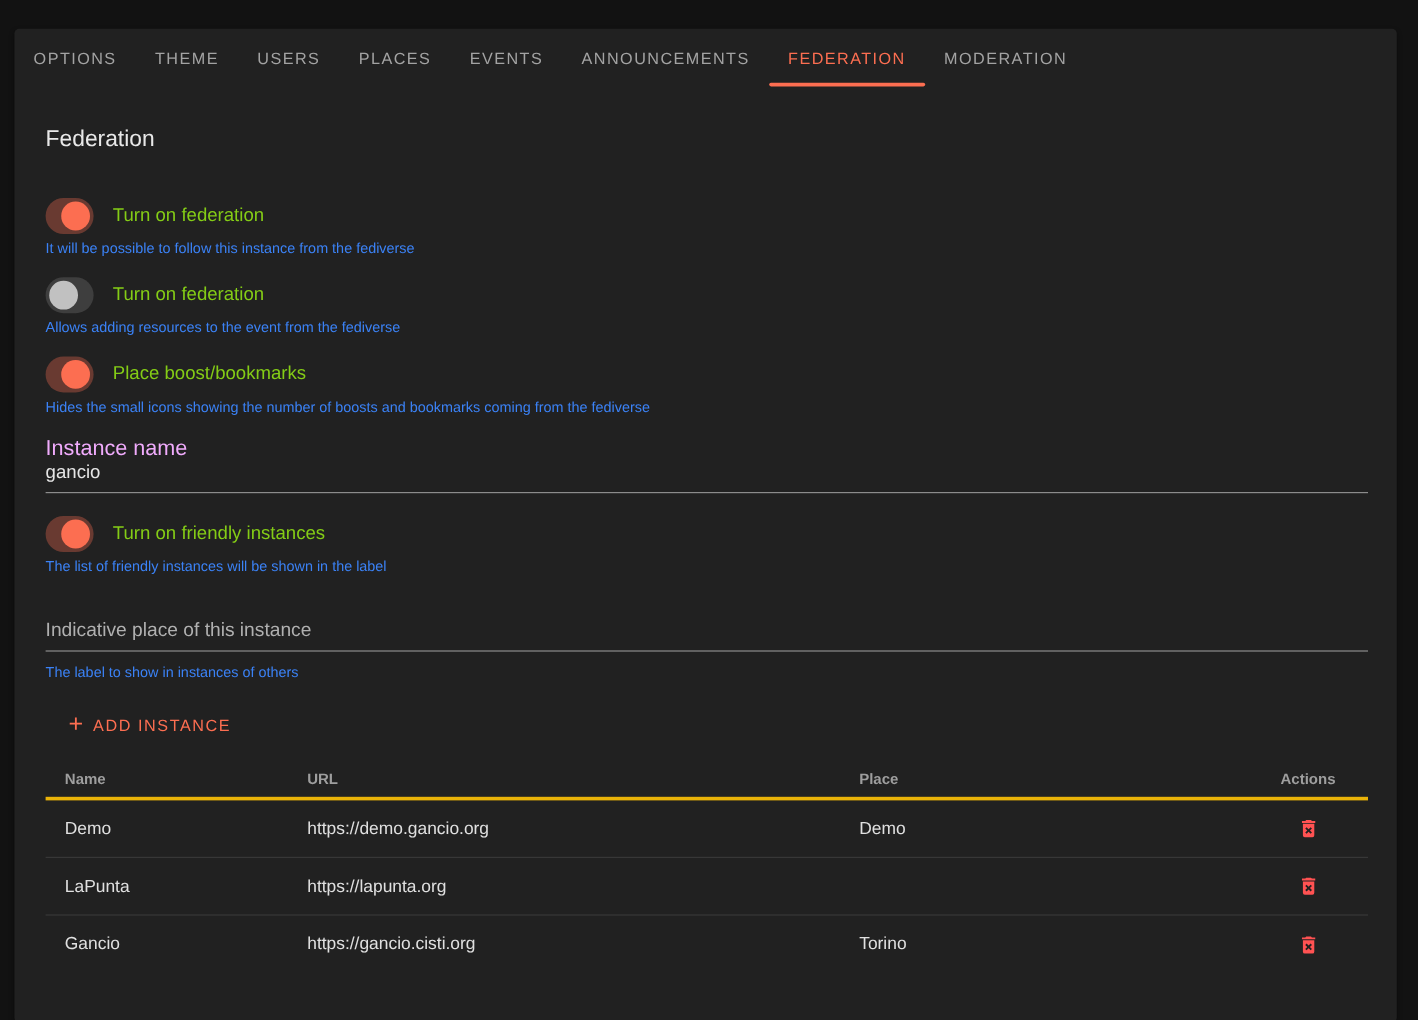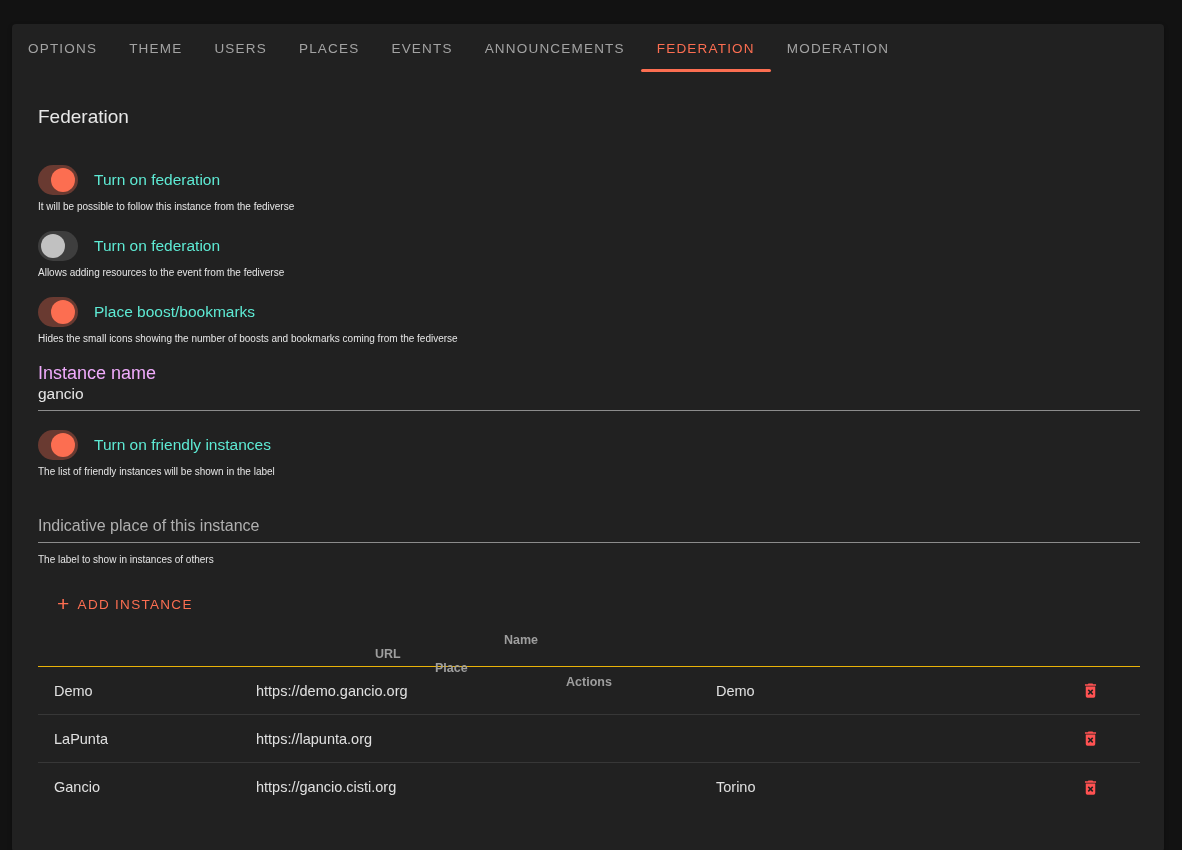"Turn on federation" .switch-label { color: #5eead4 -> #84cc16 }
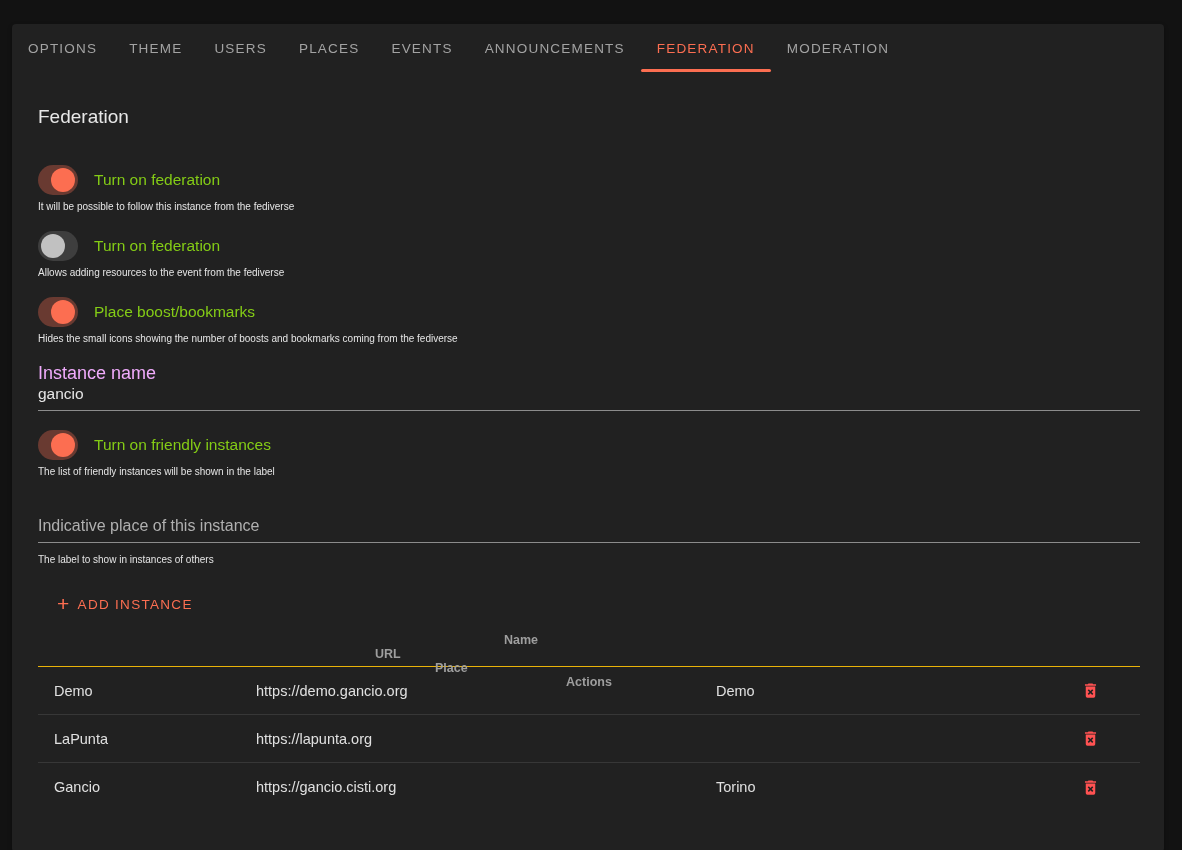"It will be possible to" .hint { color: #e5e5e5 -> #3b82f6; font-size: 10px -> 12px }
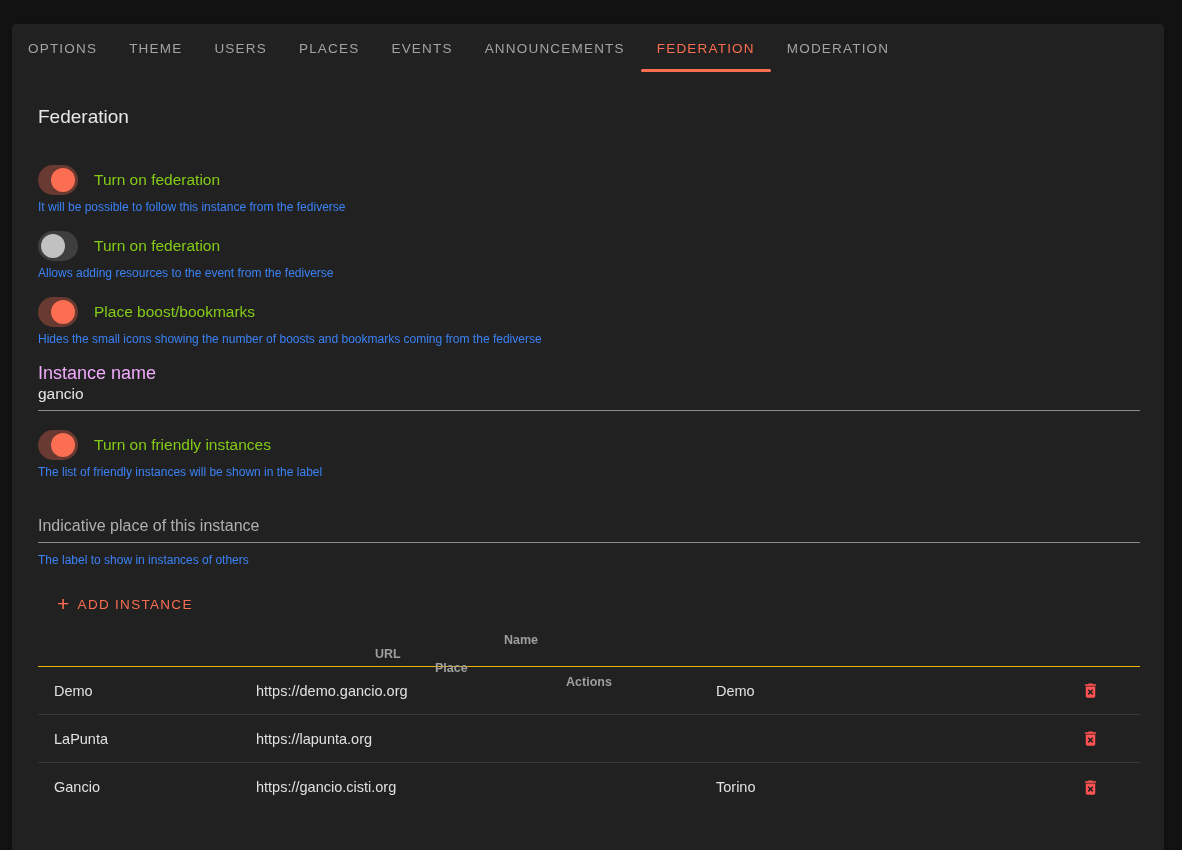"Name" .thead { border-bottom: 1px solid #eab308 -> 3px solid #eab308; flex-direction: column -> none }
